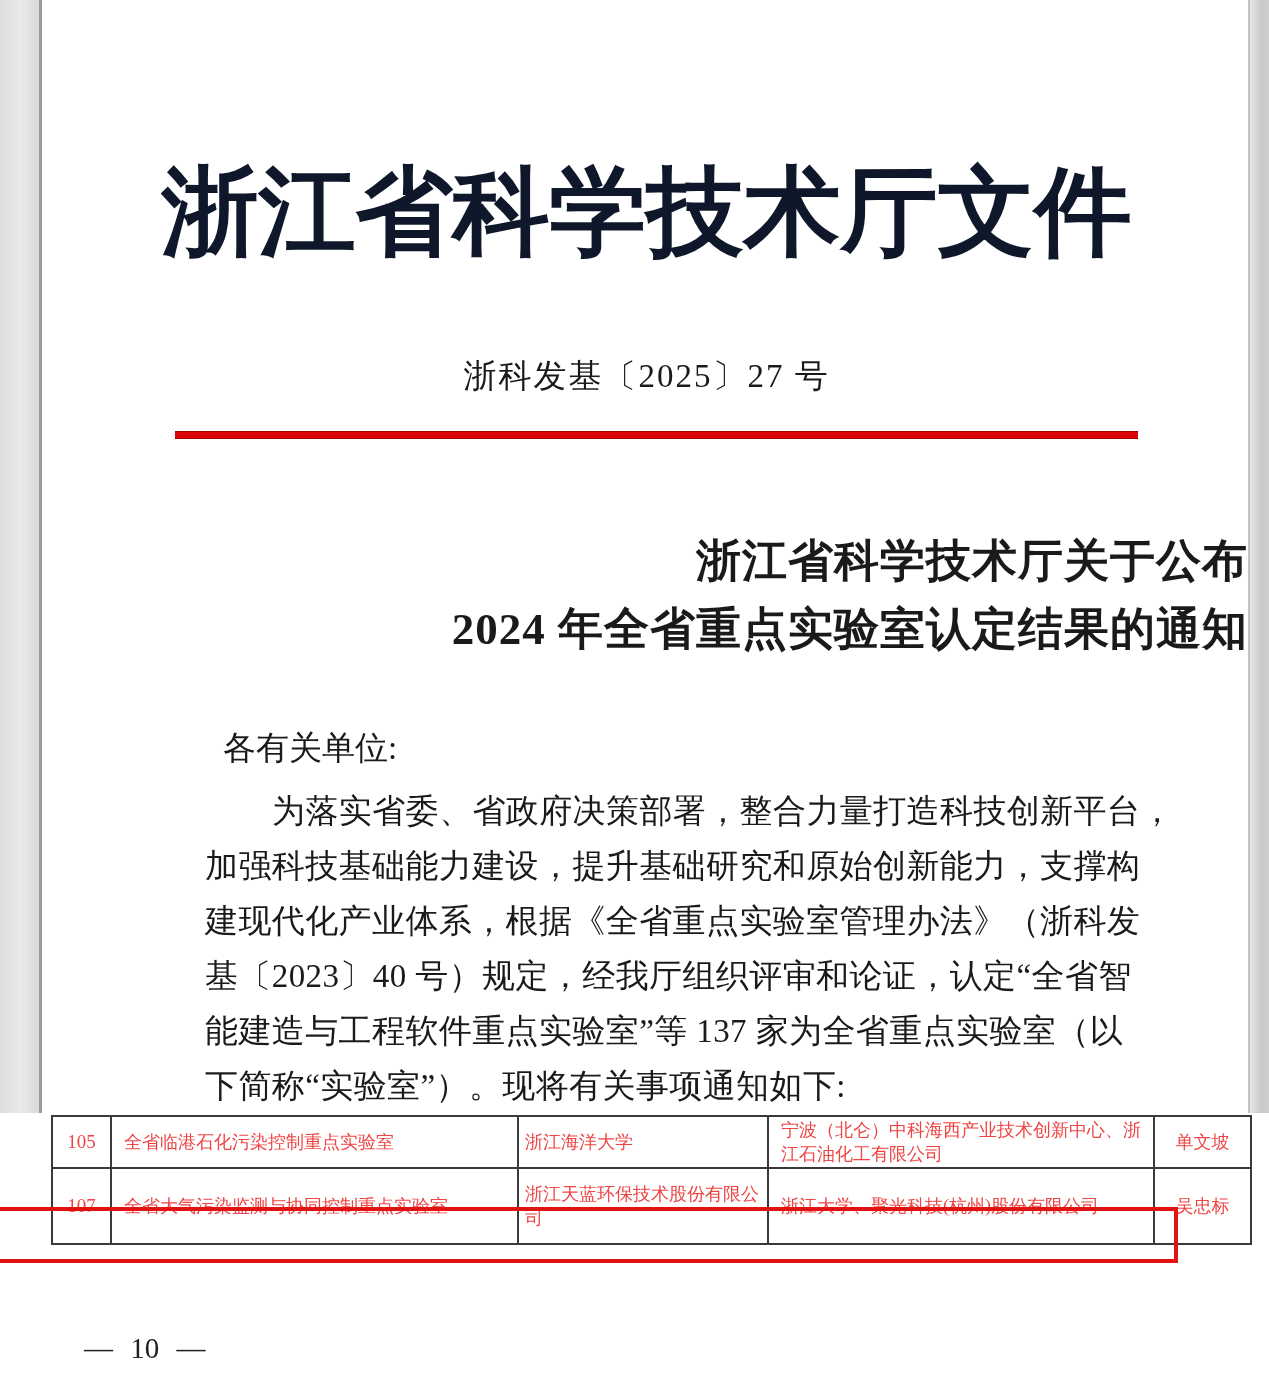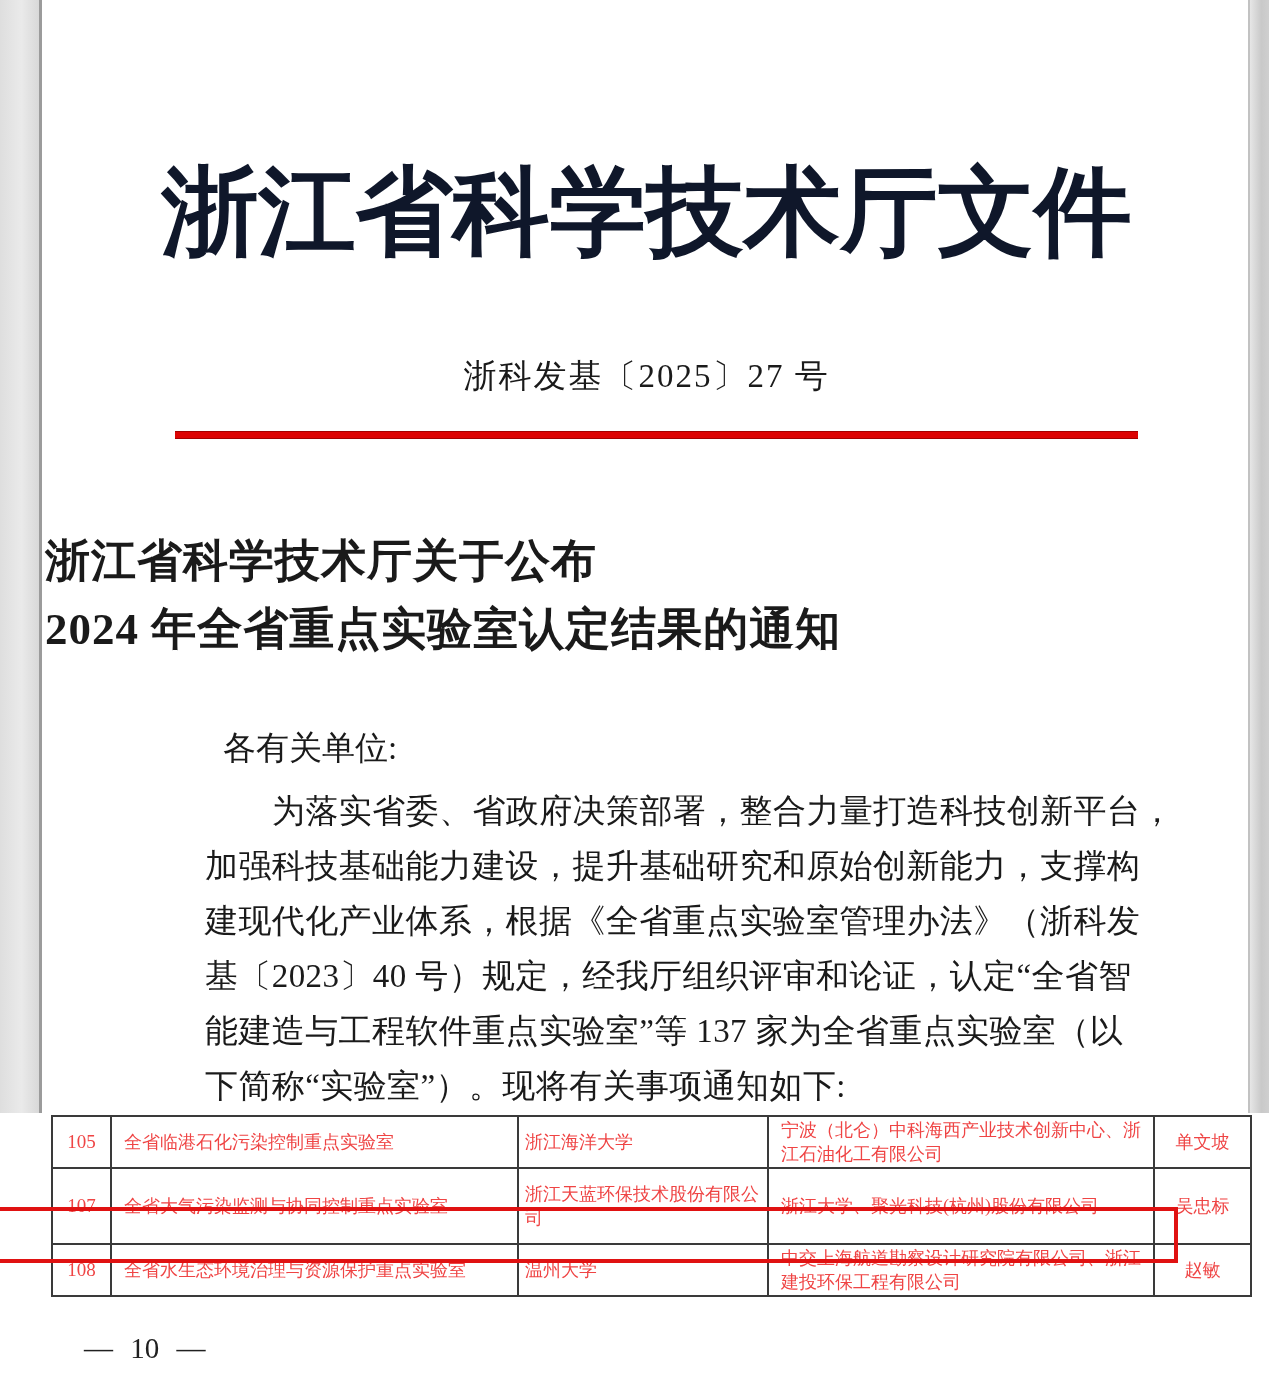"浙江省科学技术厅关于公布" .notice-title { text-align: left -> right }
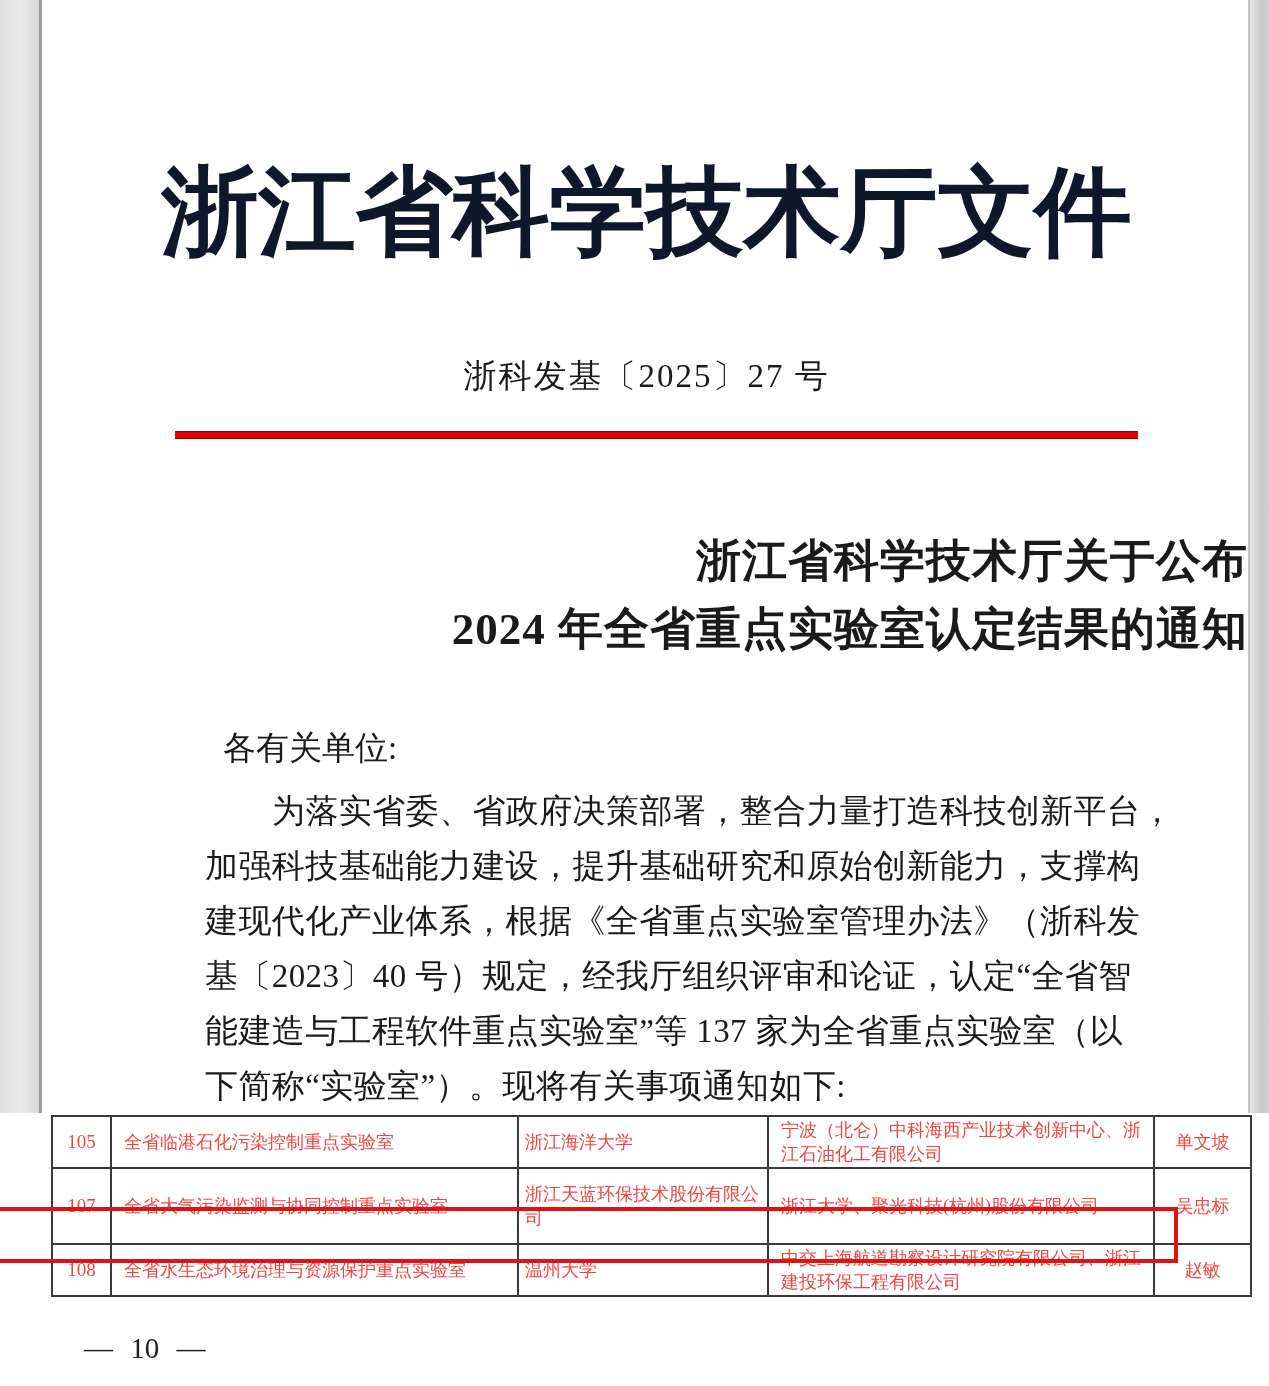"108" tr.row-108 { html: <tr> <td>108</td> <td>全省水生态环境治理与资源保护重点实验室</td> <td>温州大学</td> <td>中交上海航道勘察设计研究院有限公司、浙江建投环保工程有限公司</td> <td>赵敏</td> </tr> -> none }
